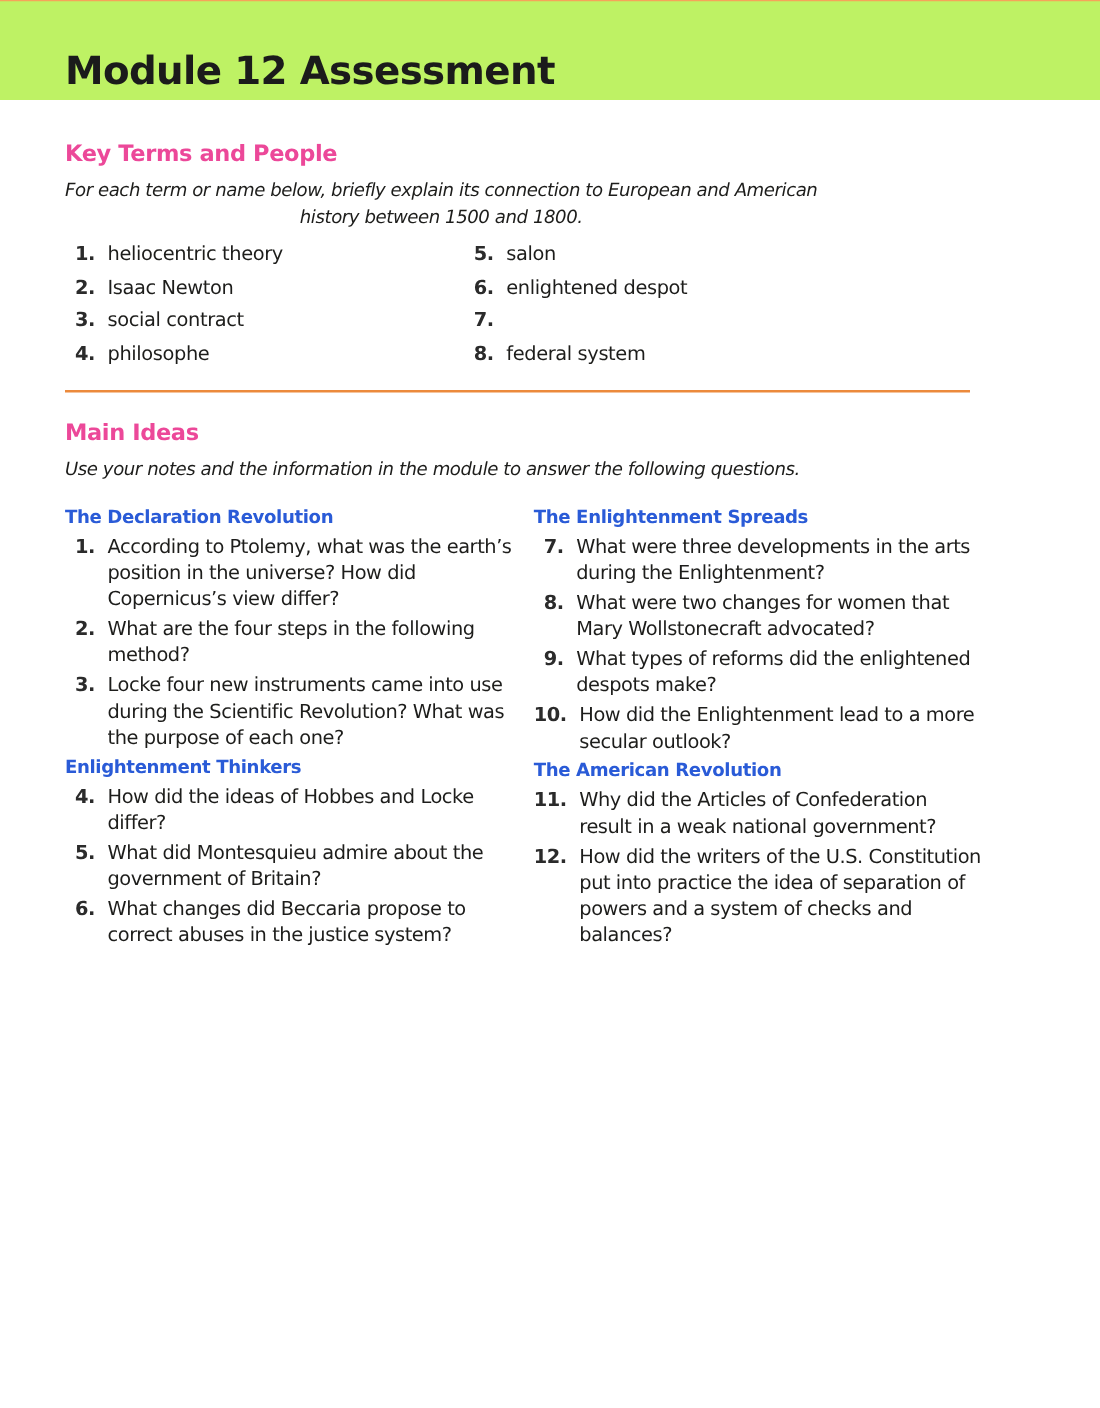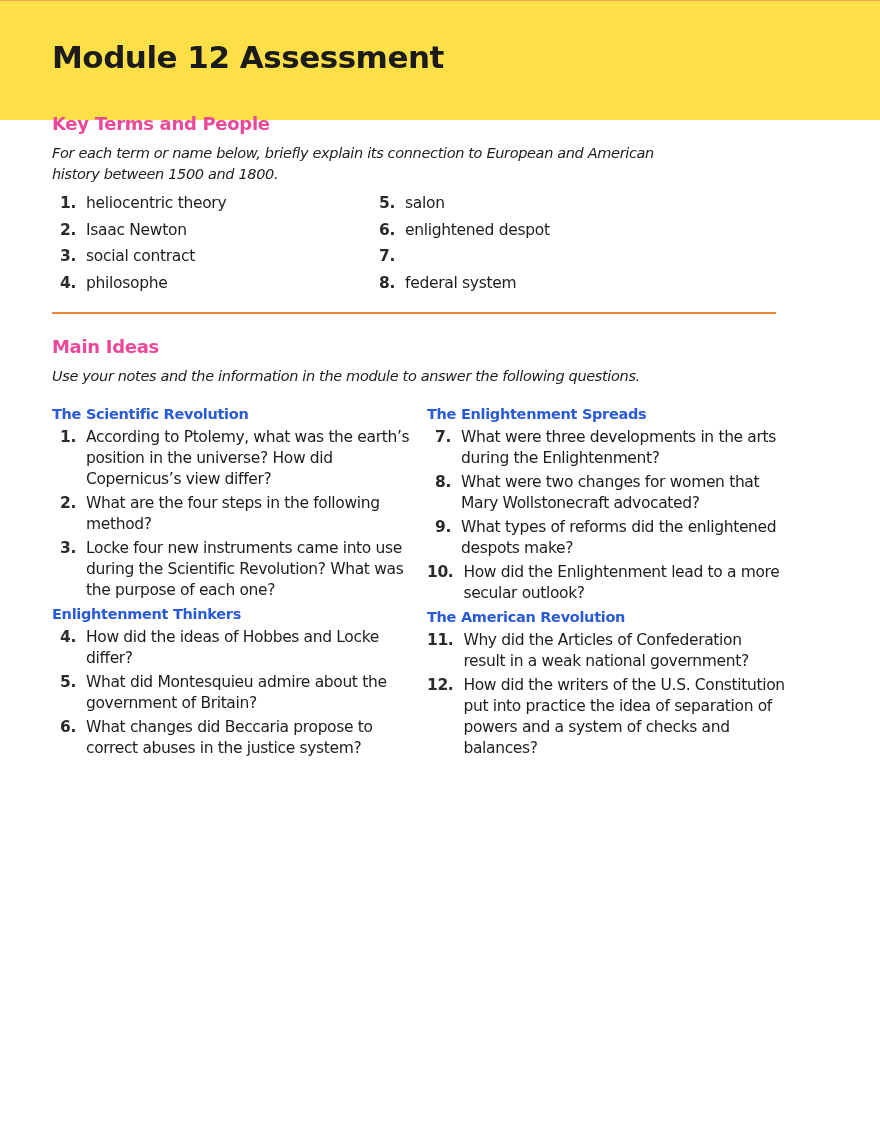"Module 12 Assessment" .header { background: #fde047 -> #bef264; height: 120px -> 80px }
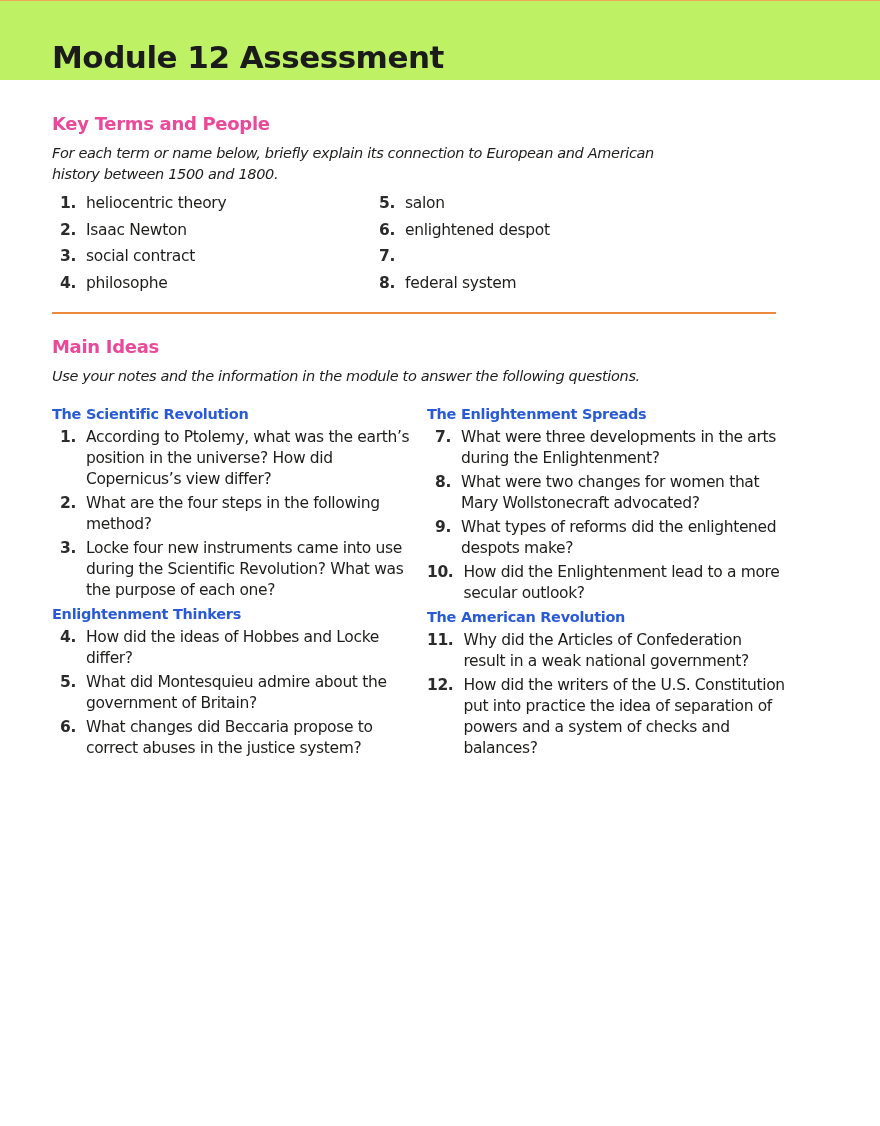"For each term or name" .instr { text-align: none -> center }
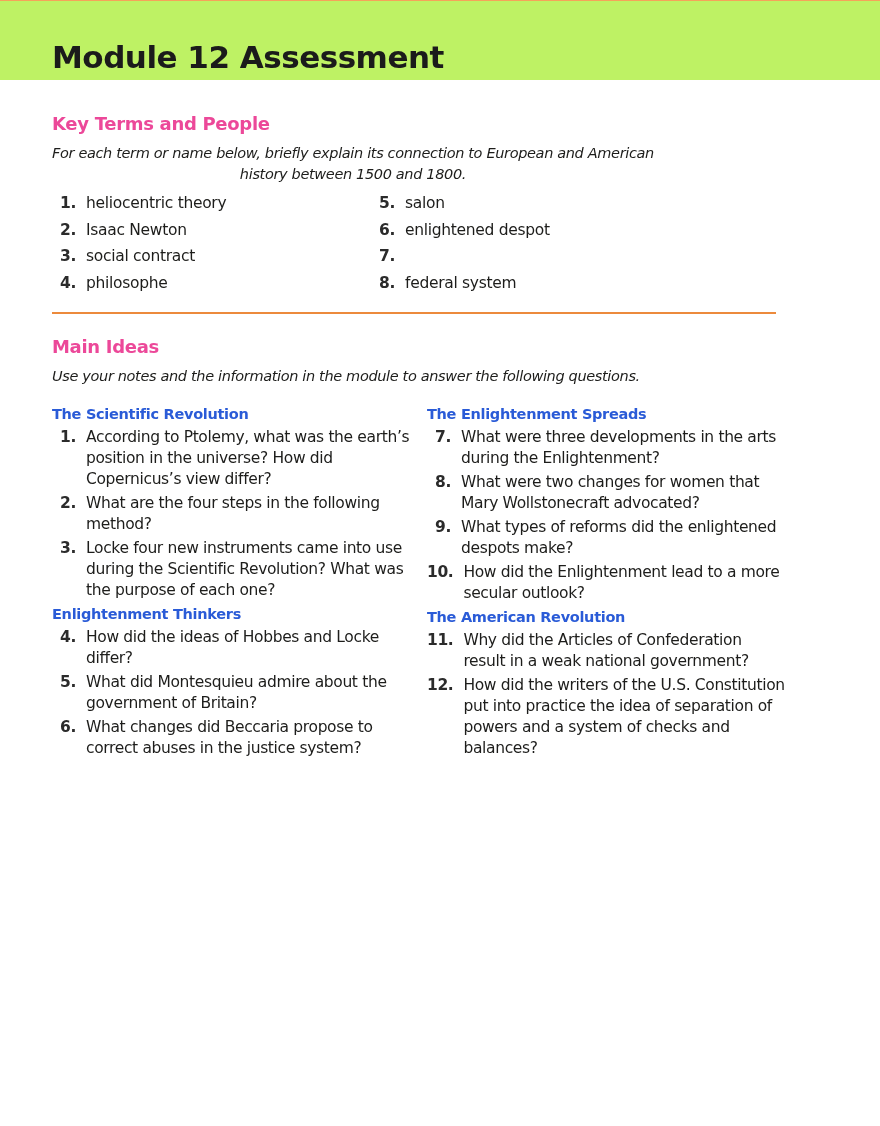"The Scientific Revolution" div.sub-title { text: Scientific -> Declaration }
